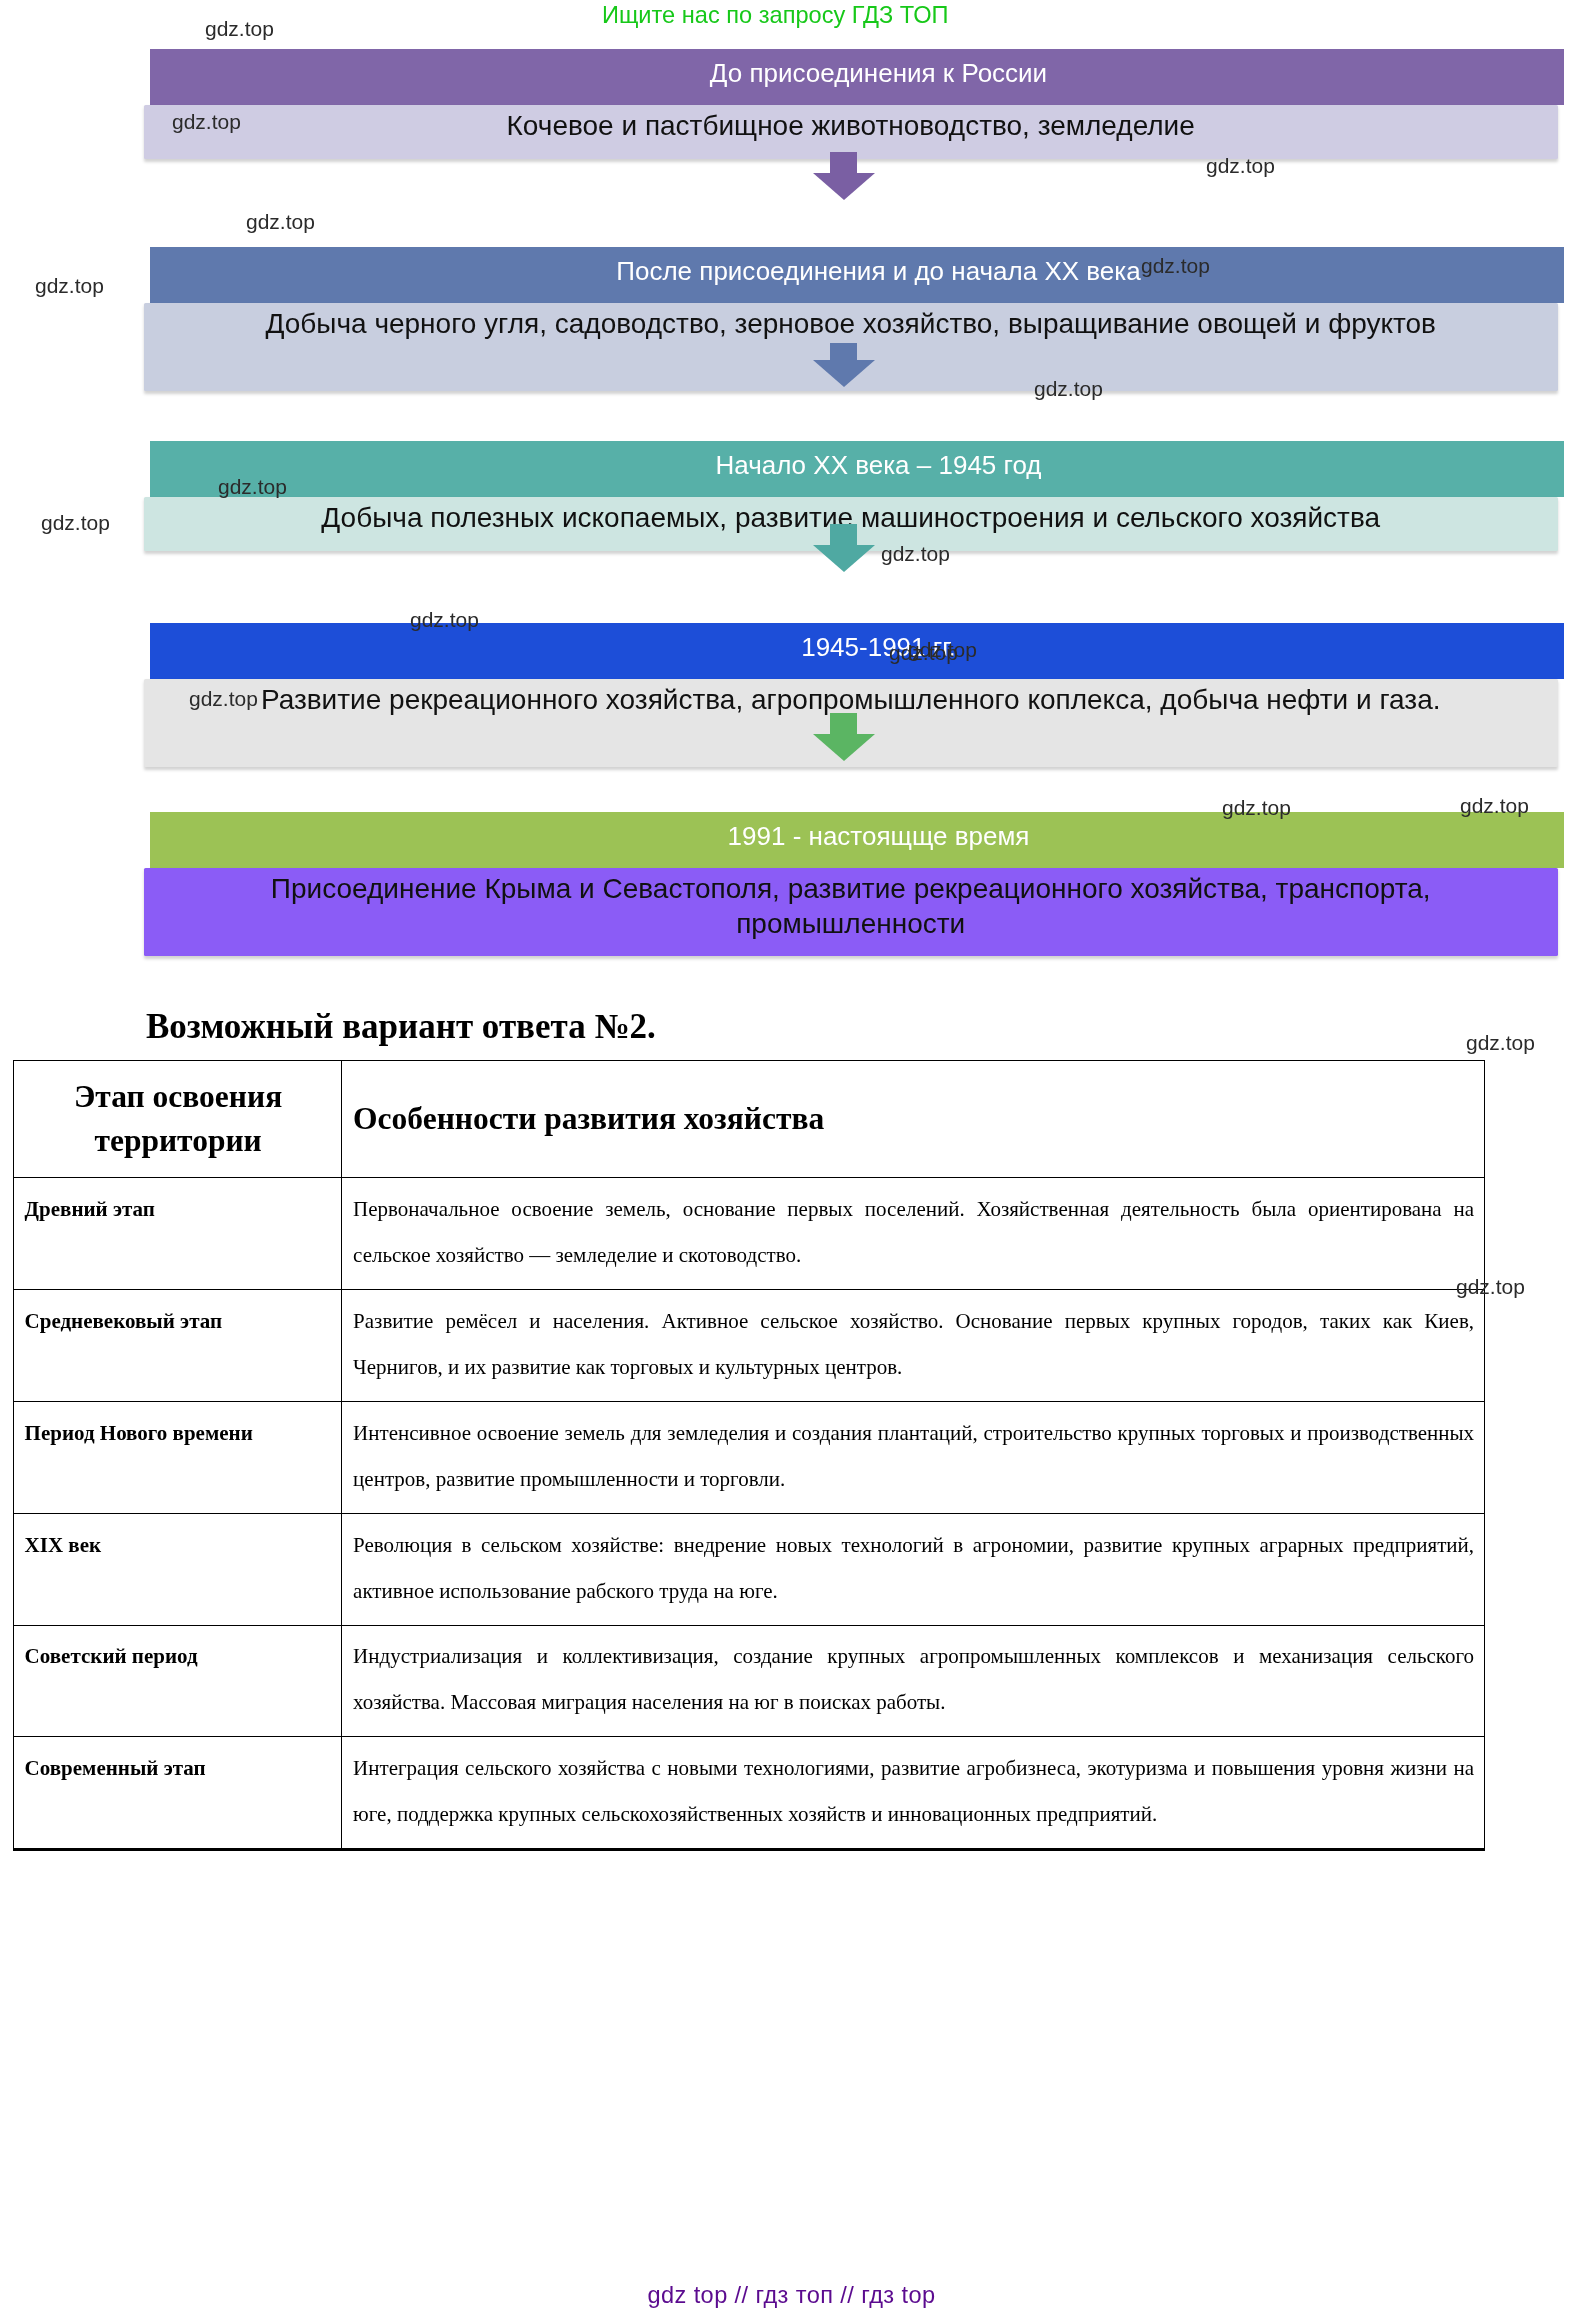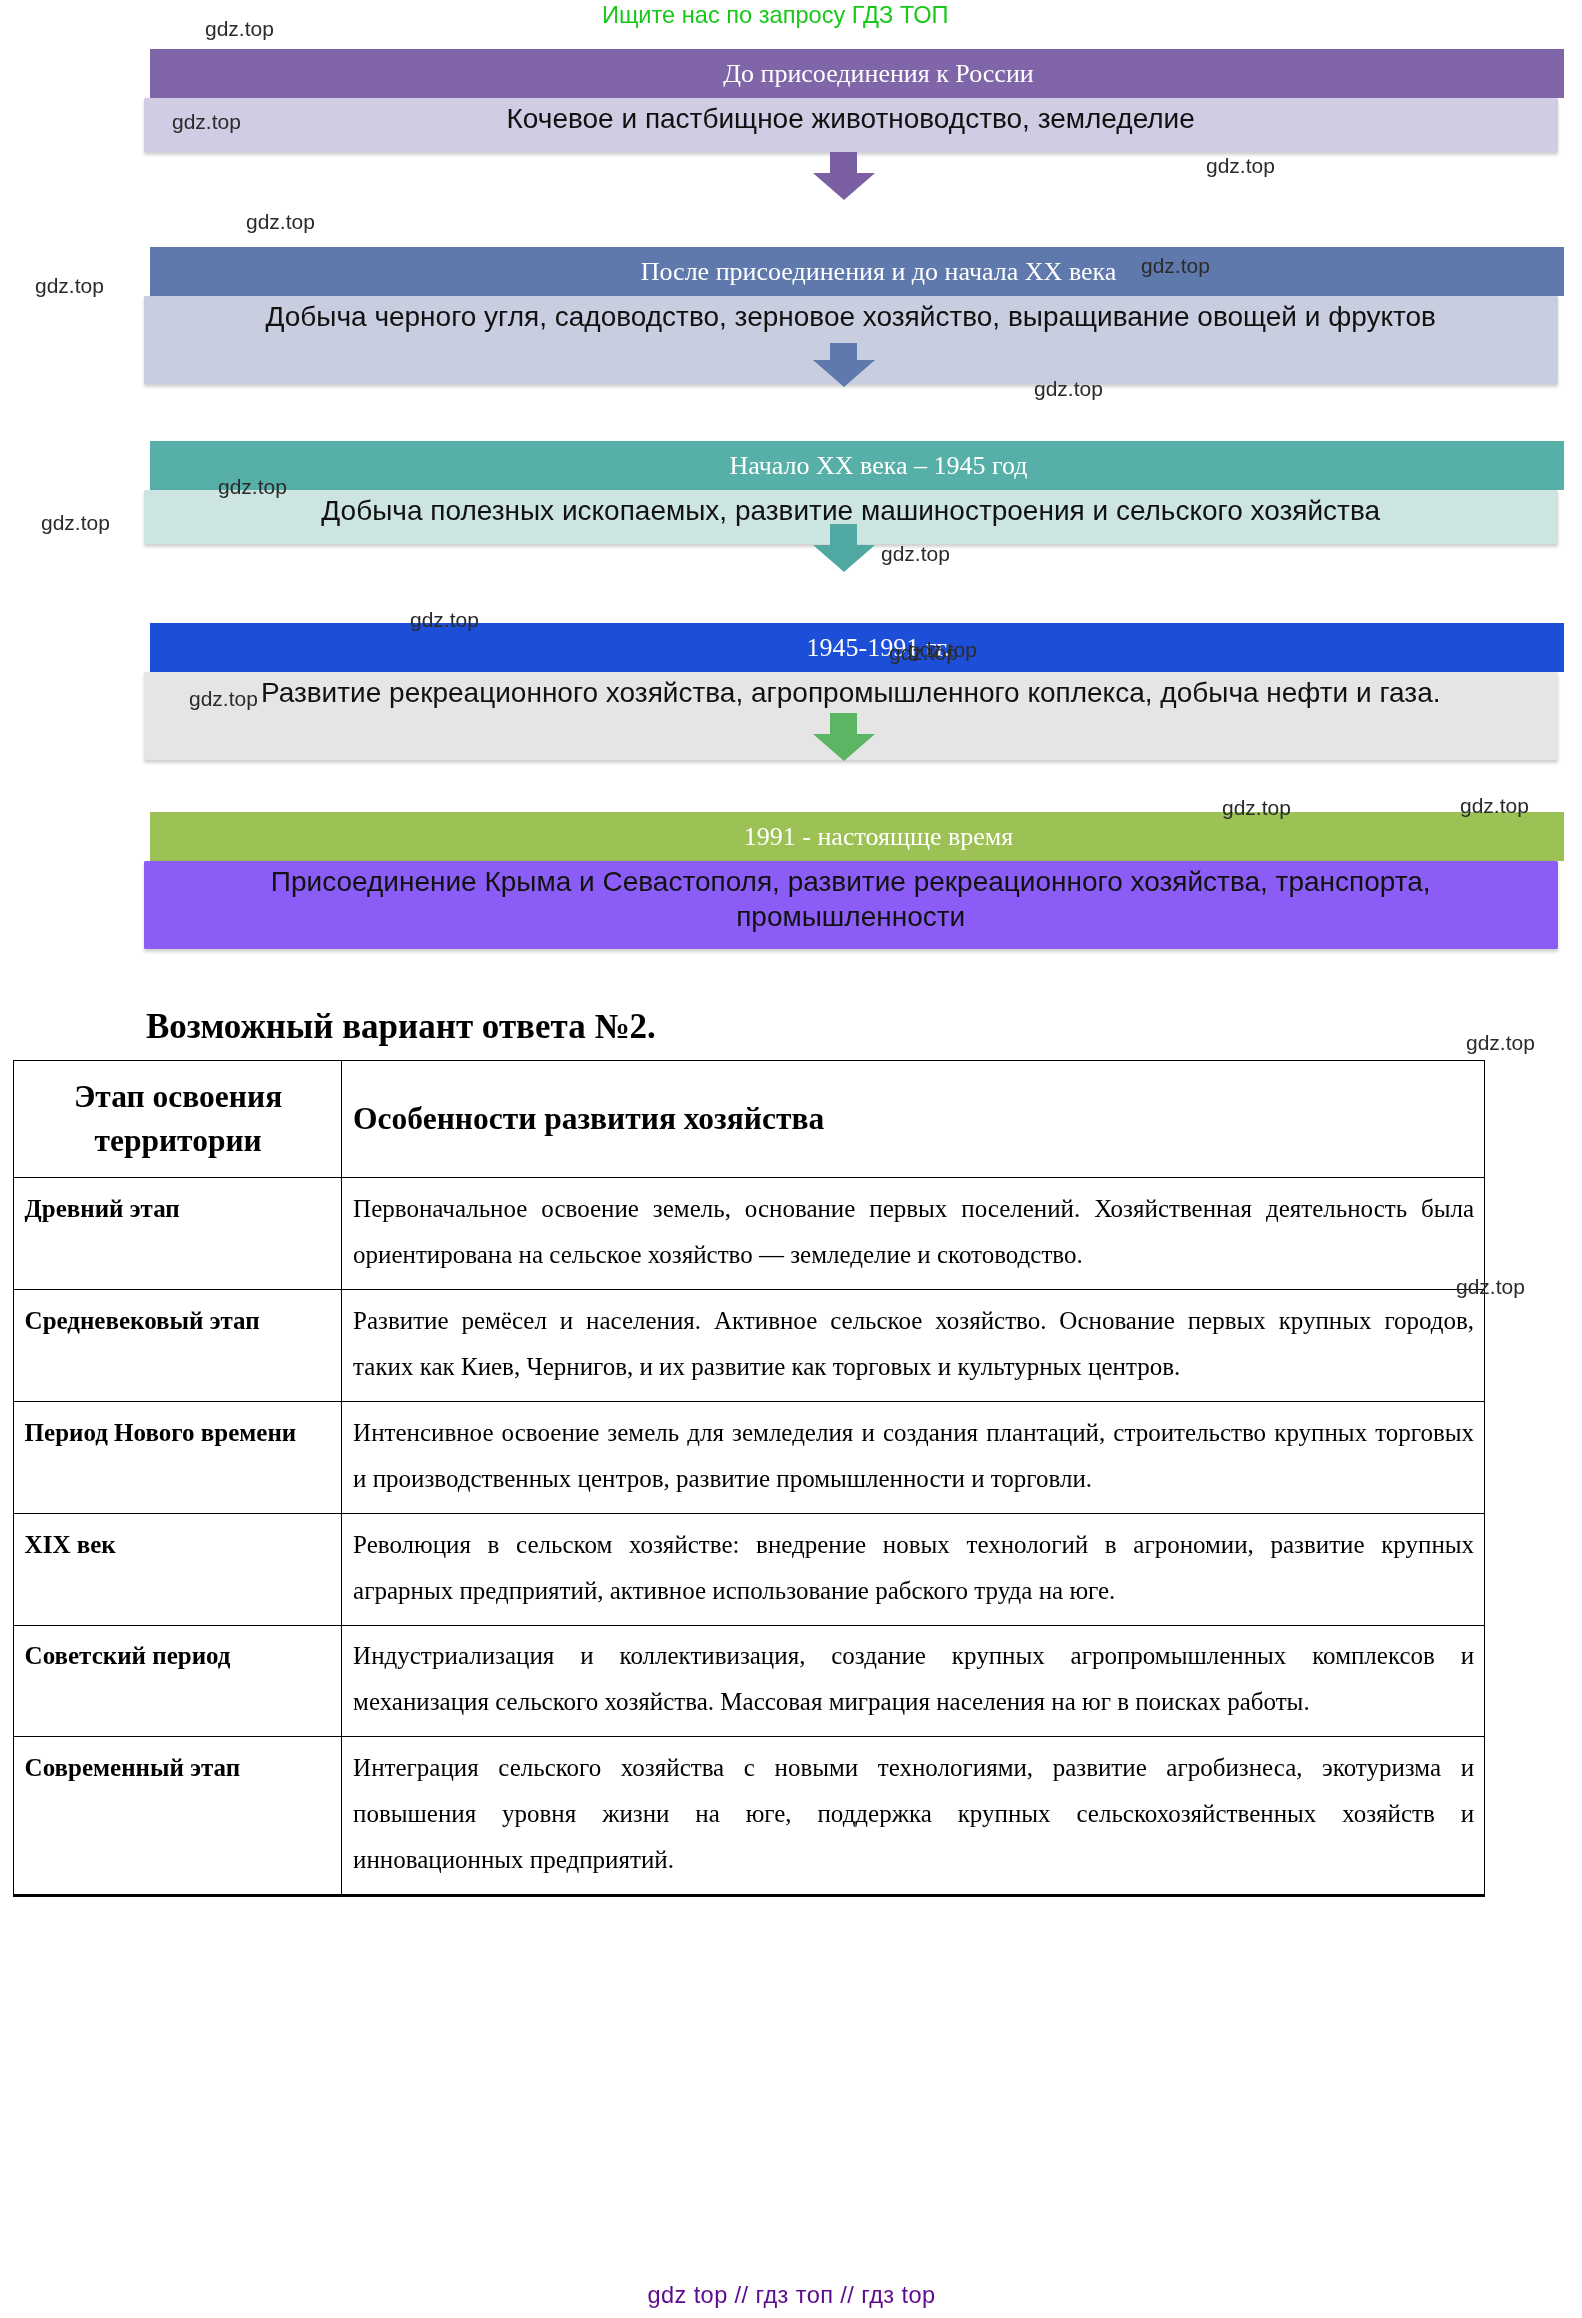"До присоединения к России" .stage .title-bar { font-family: Liberation Serif, serif -> Liberation Sans, sans-serif; height: 49px -> 56px }
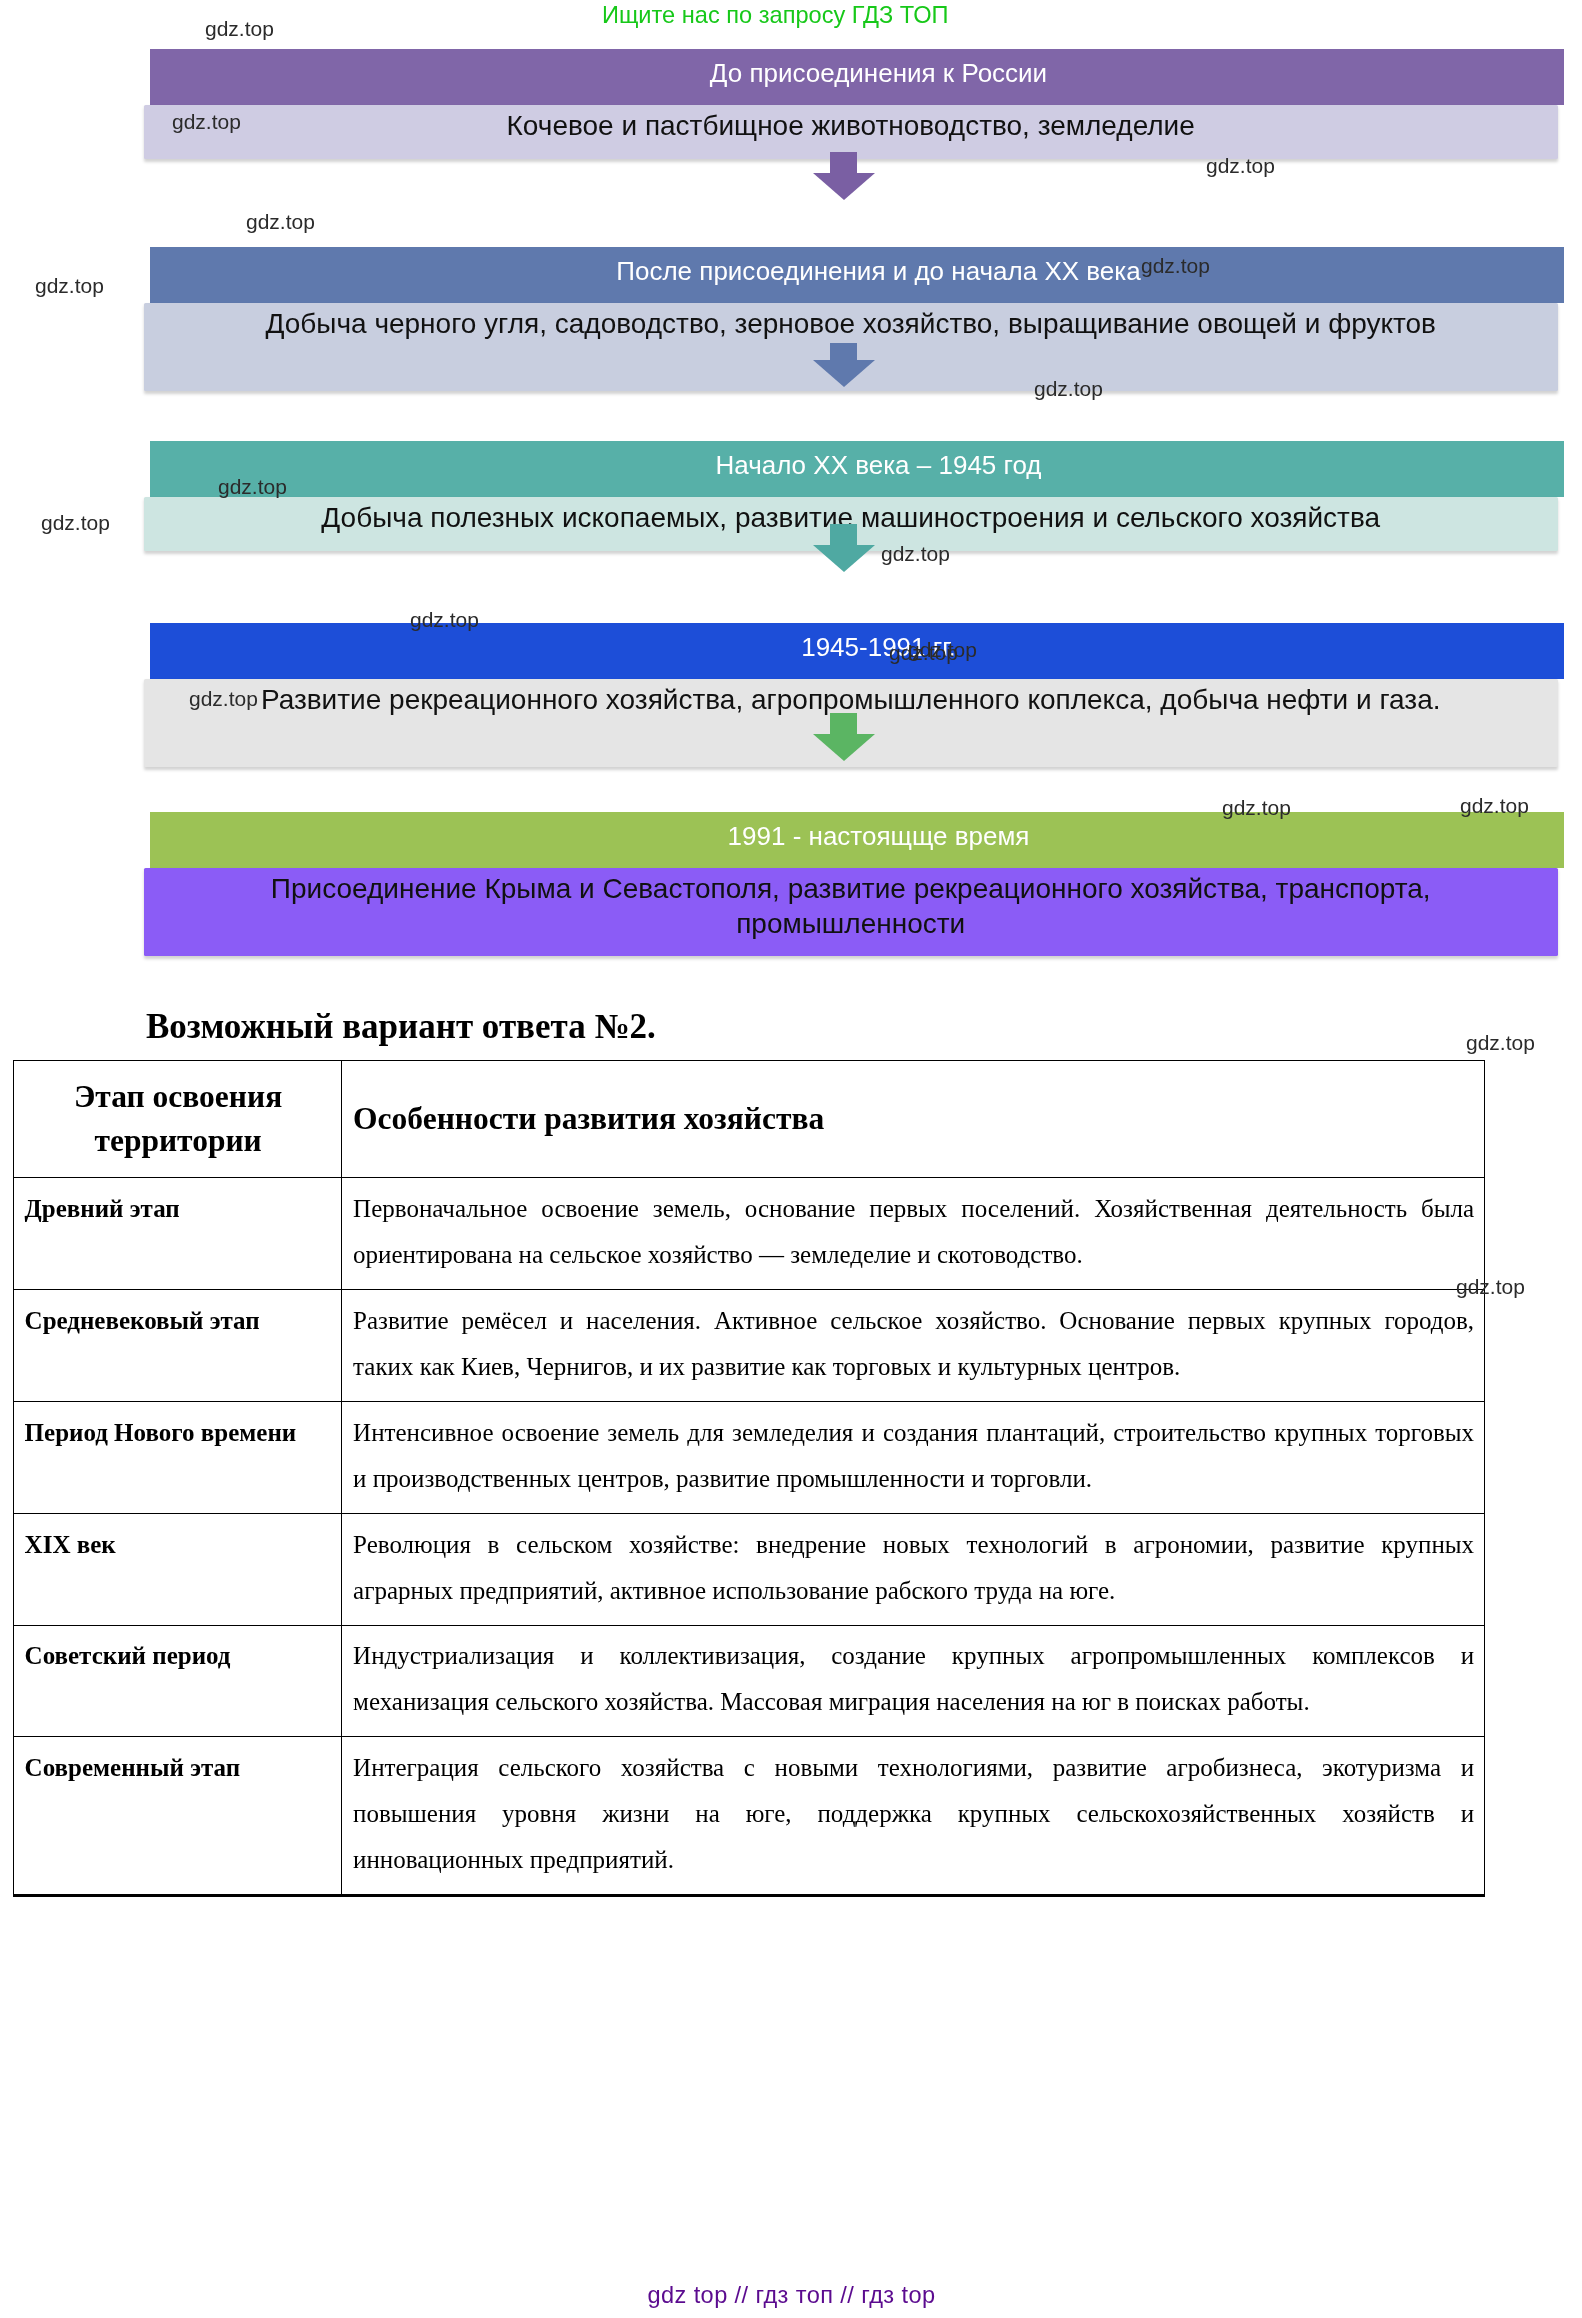"Древний этап" #tbl td { font-size: 25px -> 21px }
